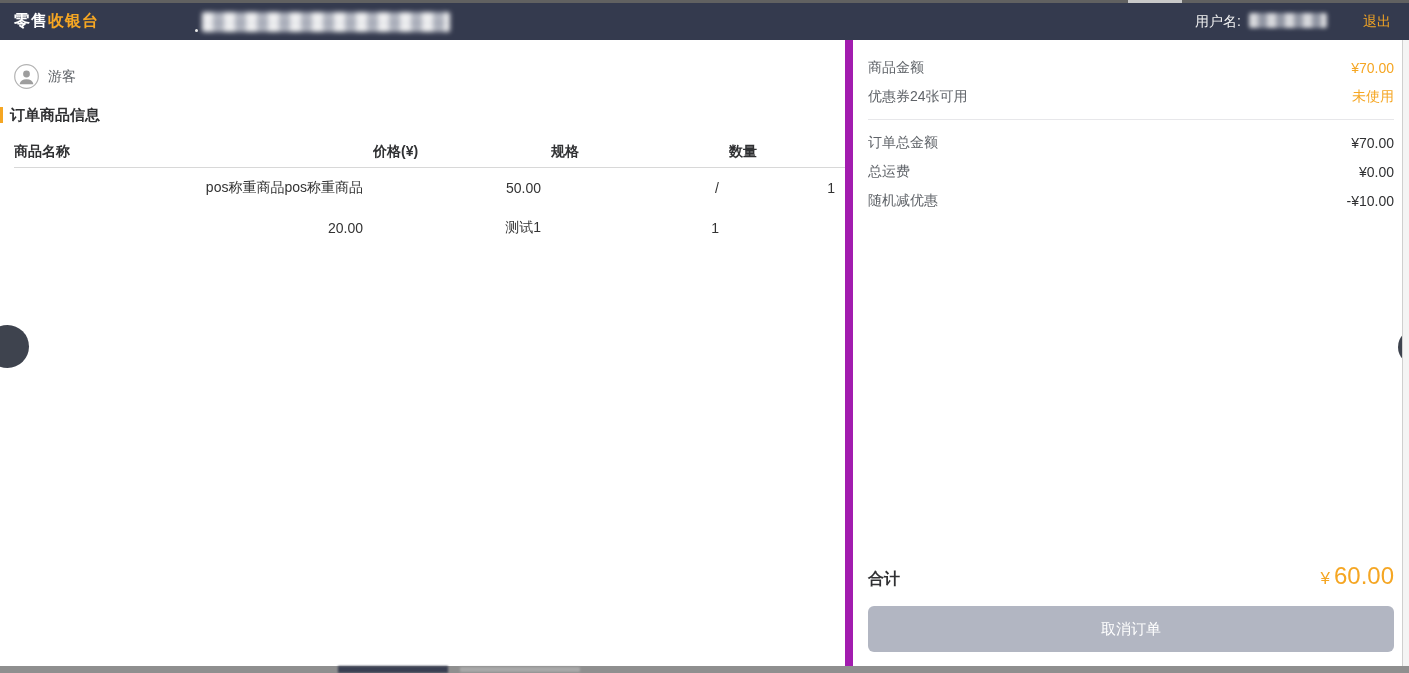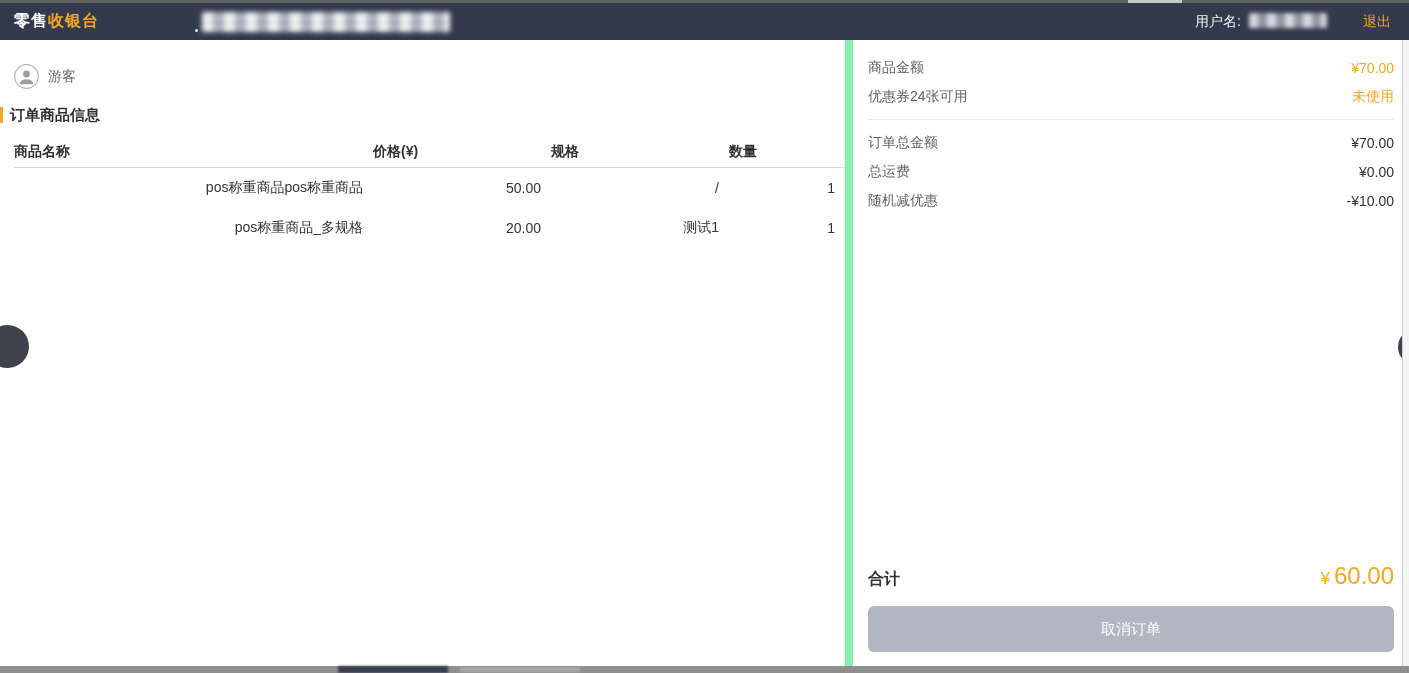"零售收银台" .app { background: #86efac -> #a21caf }
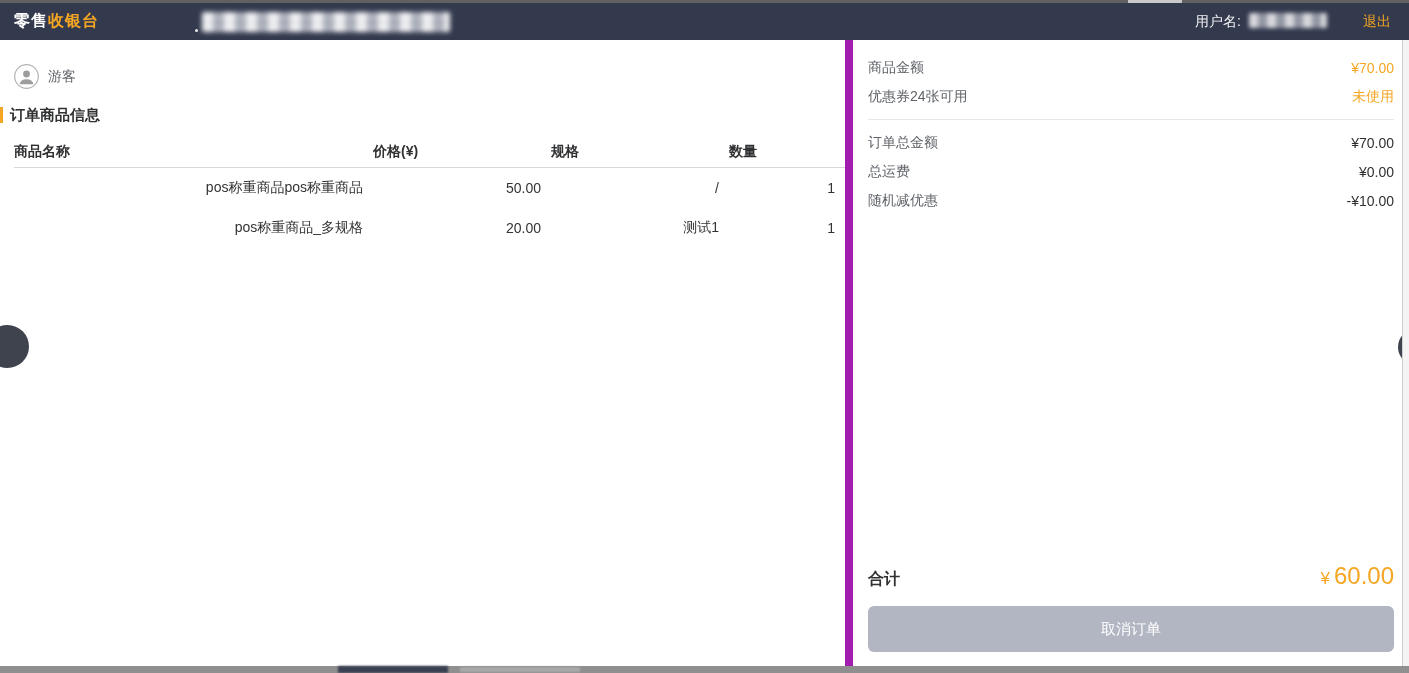"pos称重商品_多规格" div.cell { html: <div>pos称重商品_多规格</div> -> none }
